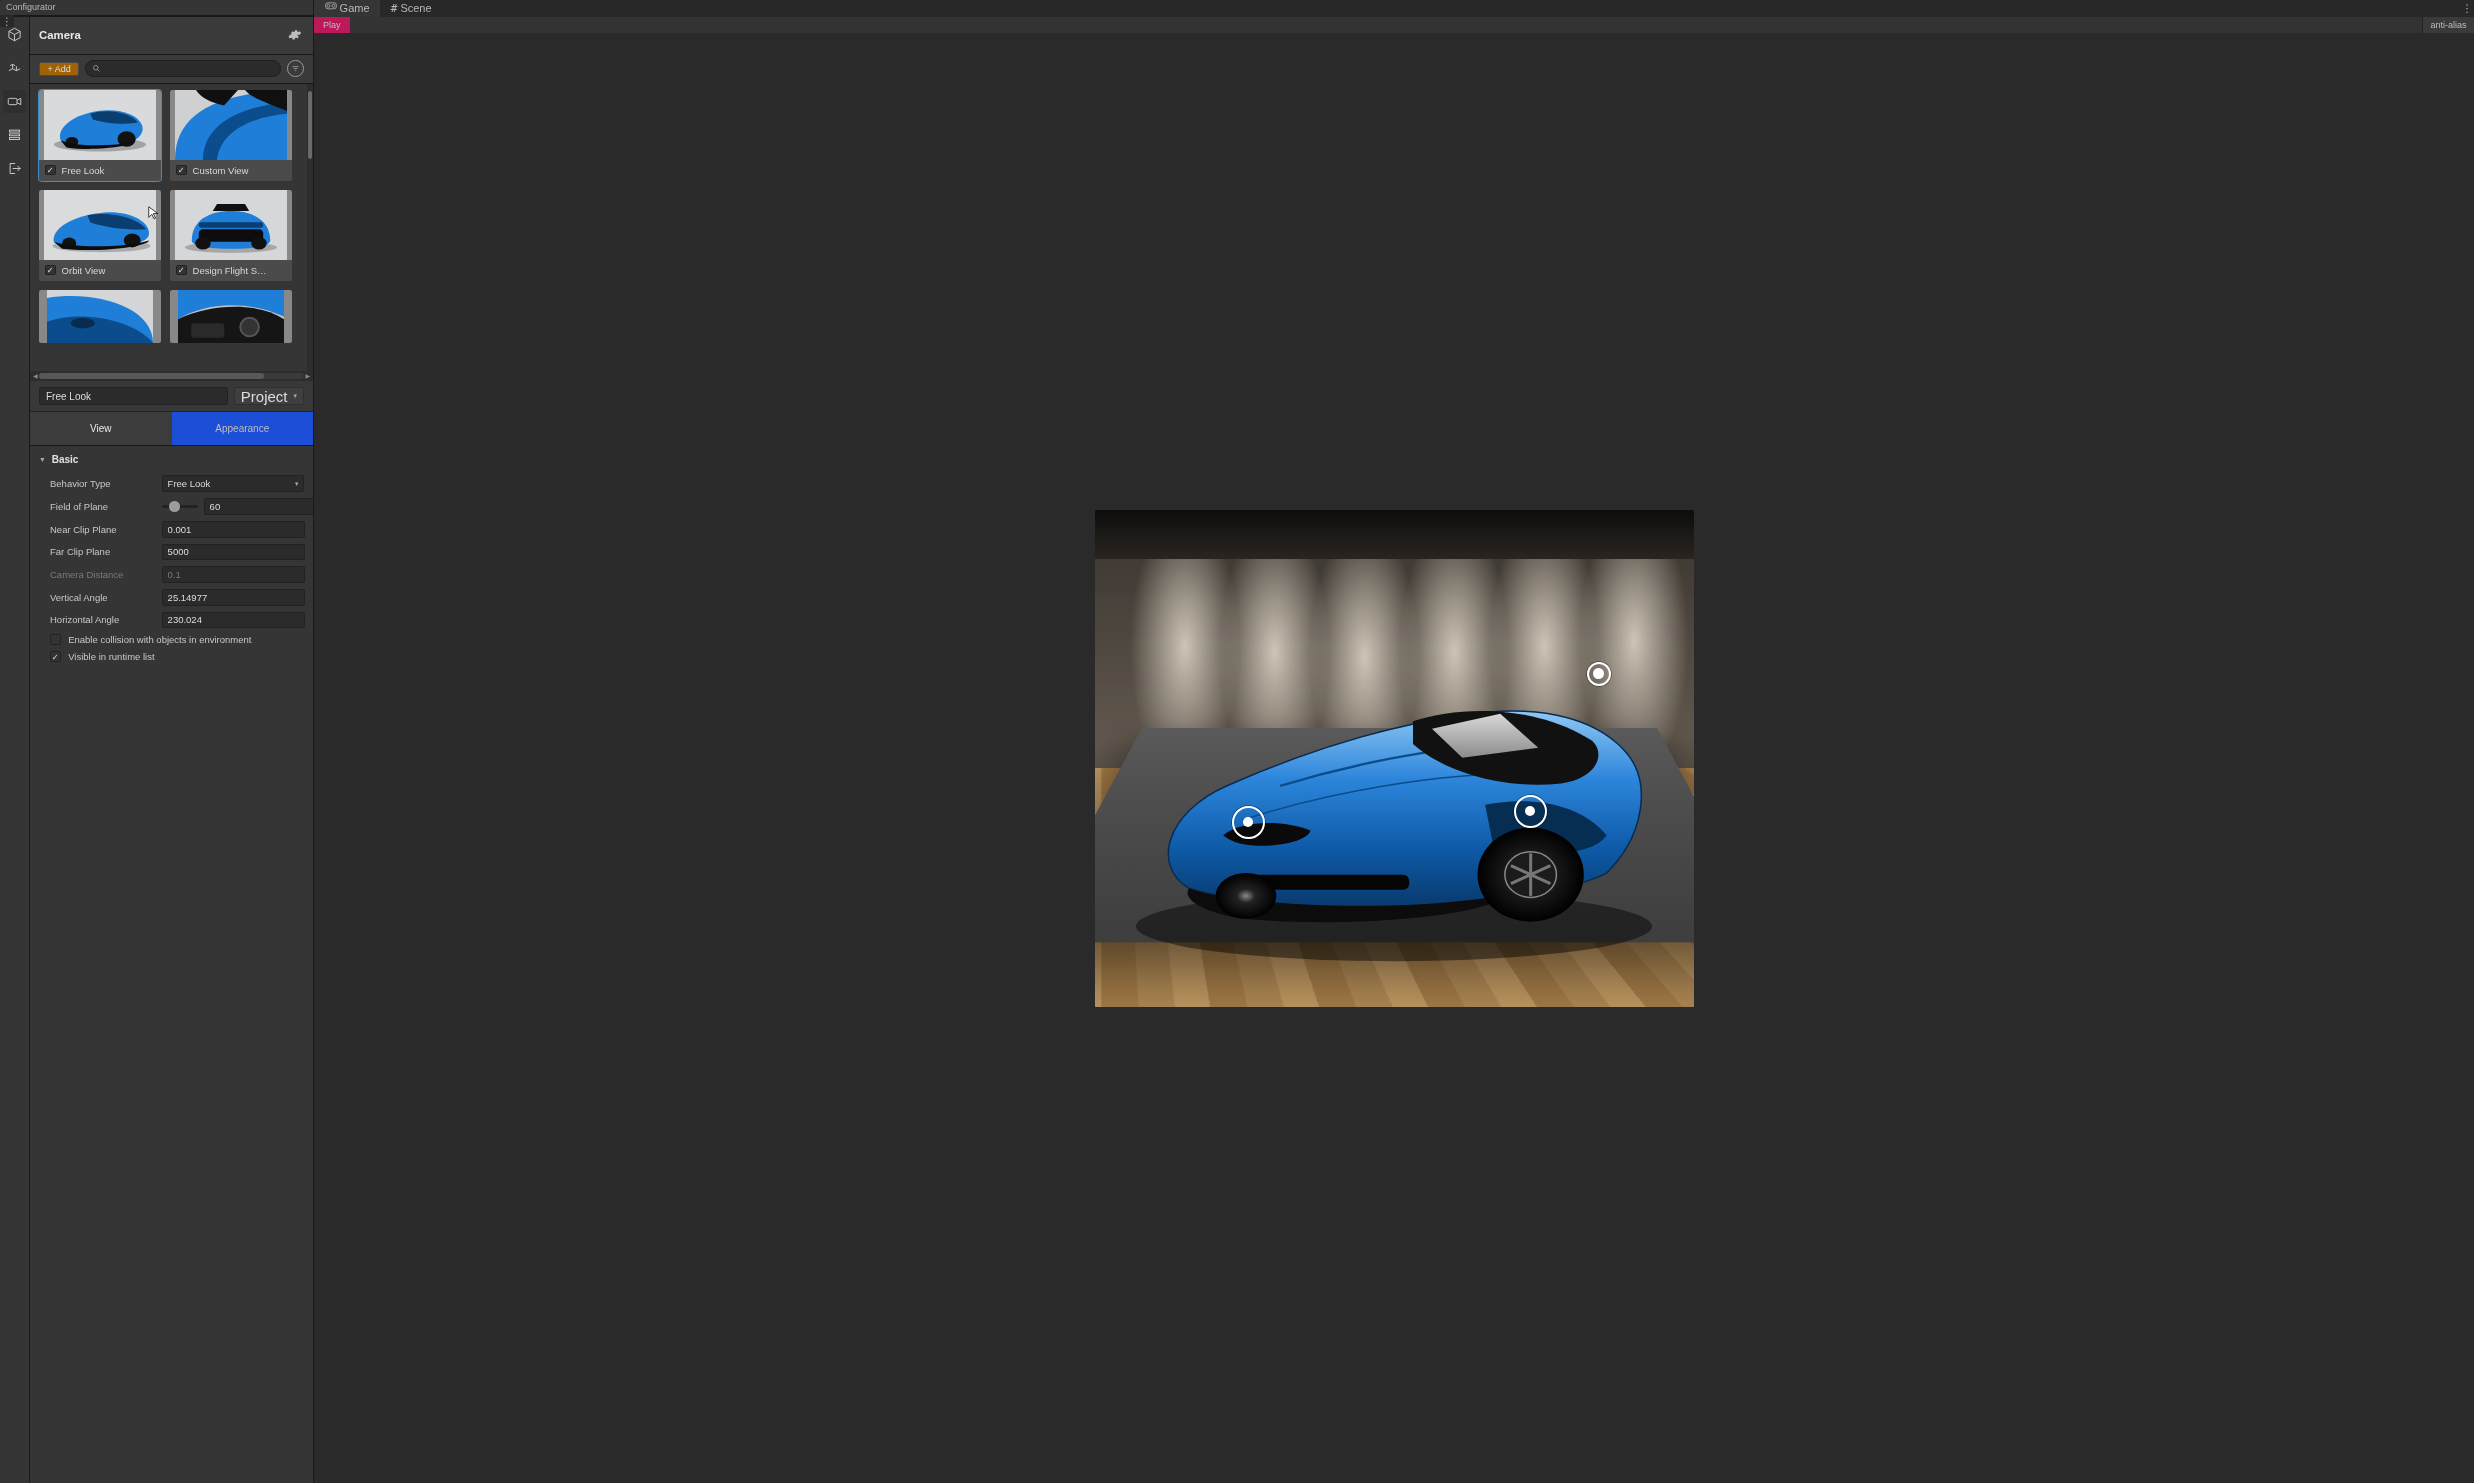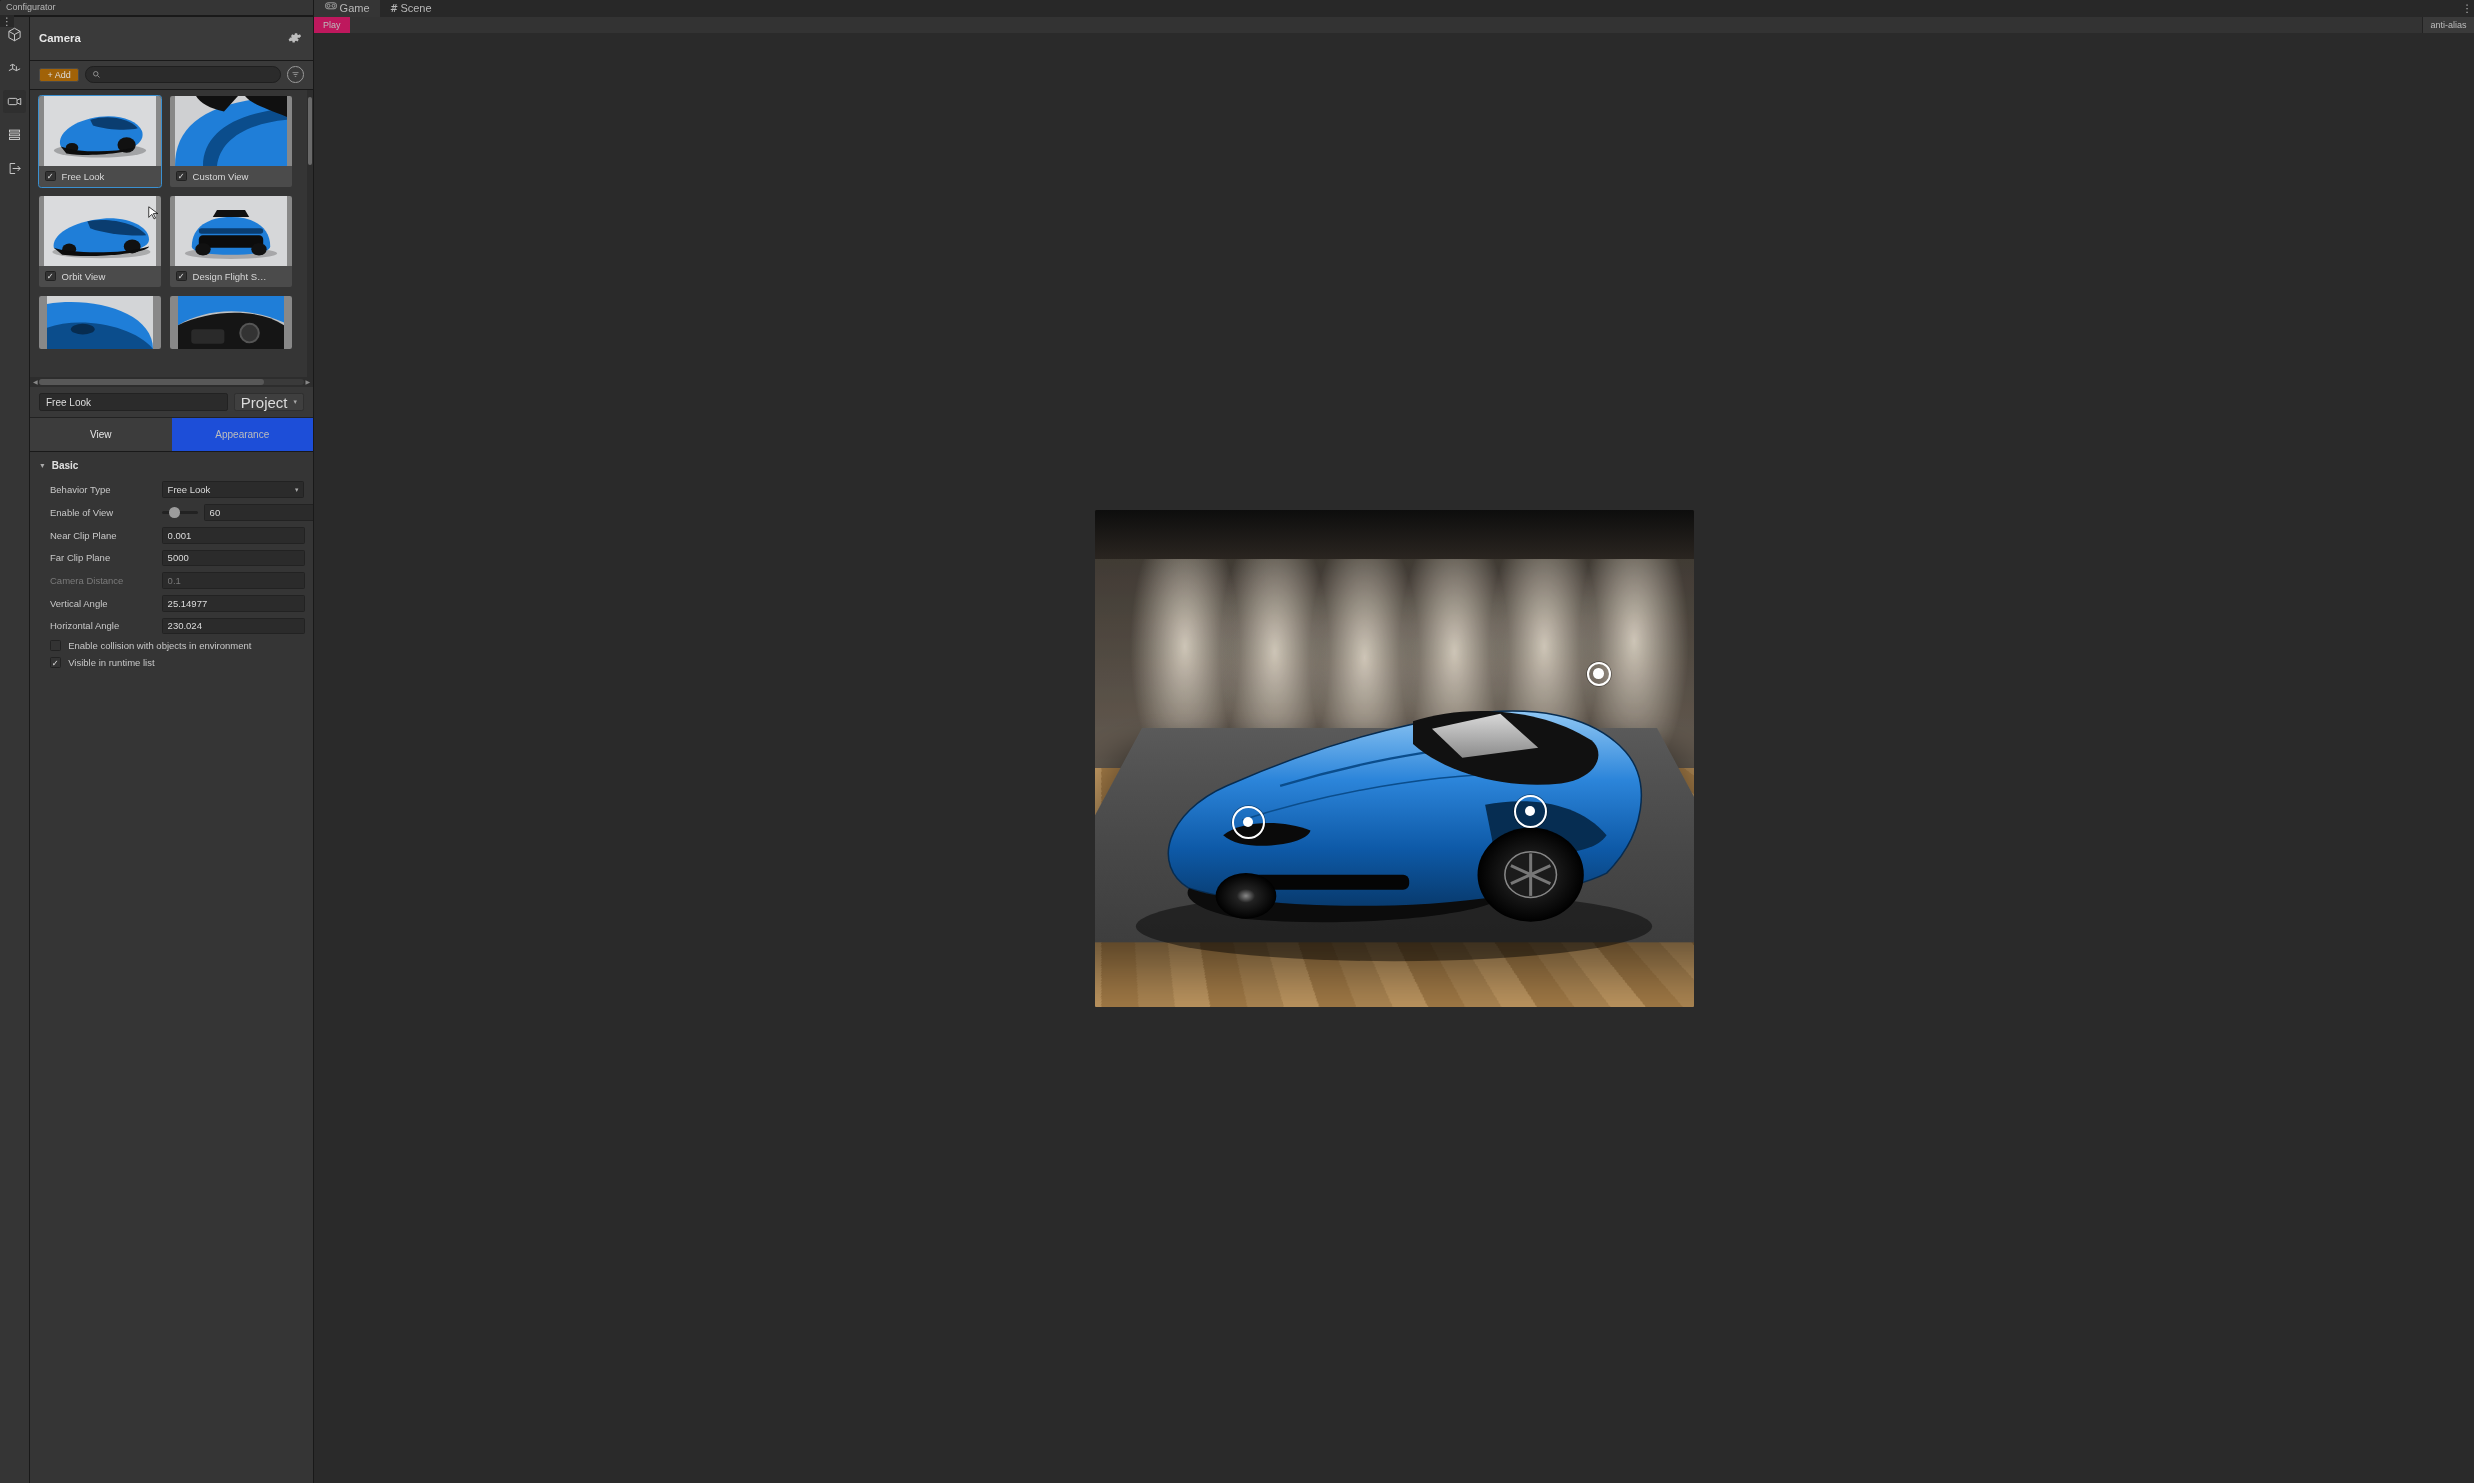"Camera" .panel-header { height: 44px -> 38px }
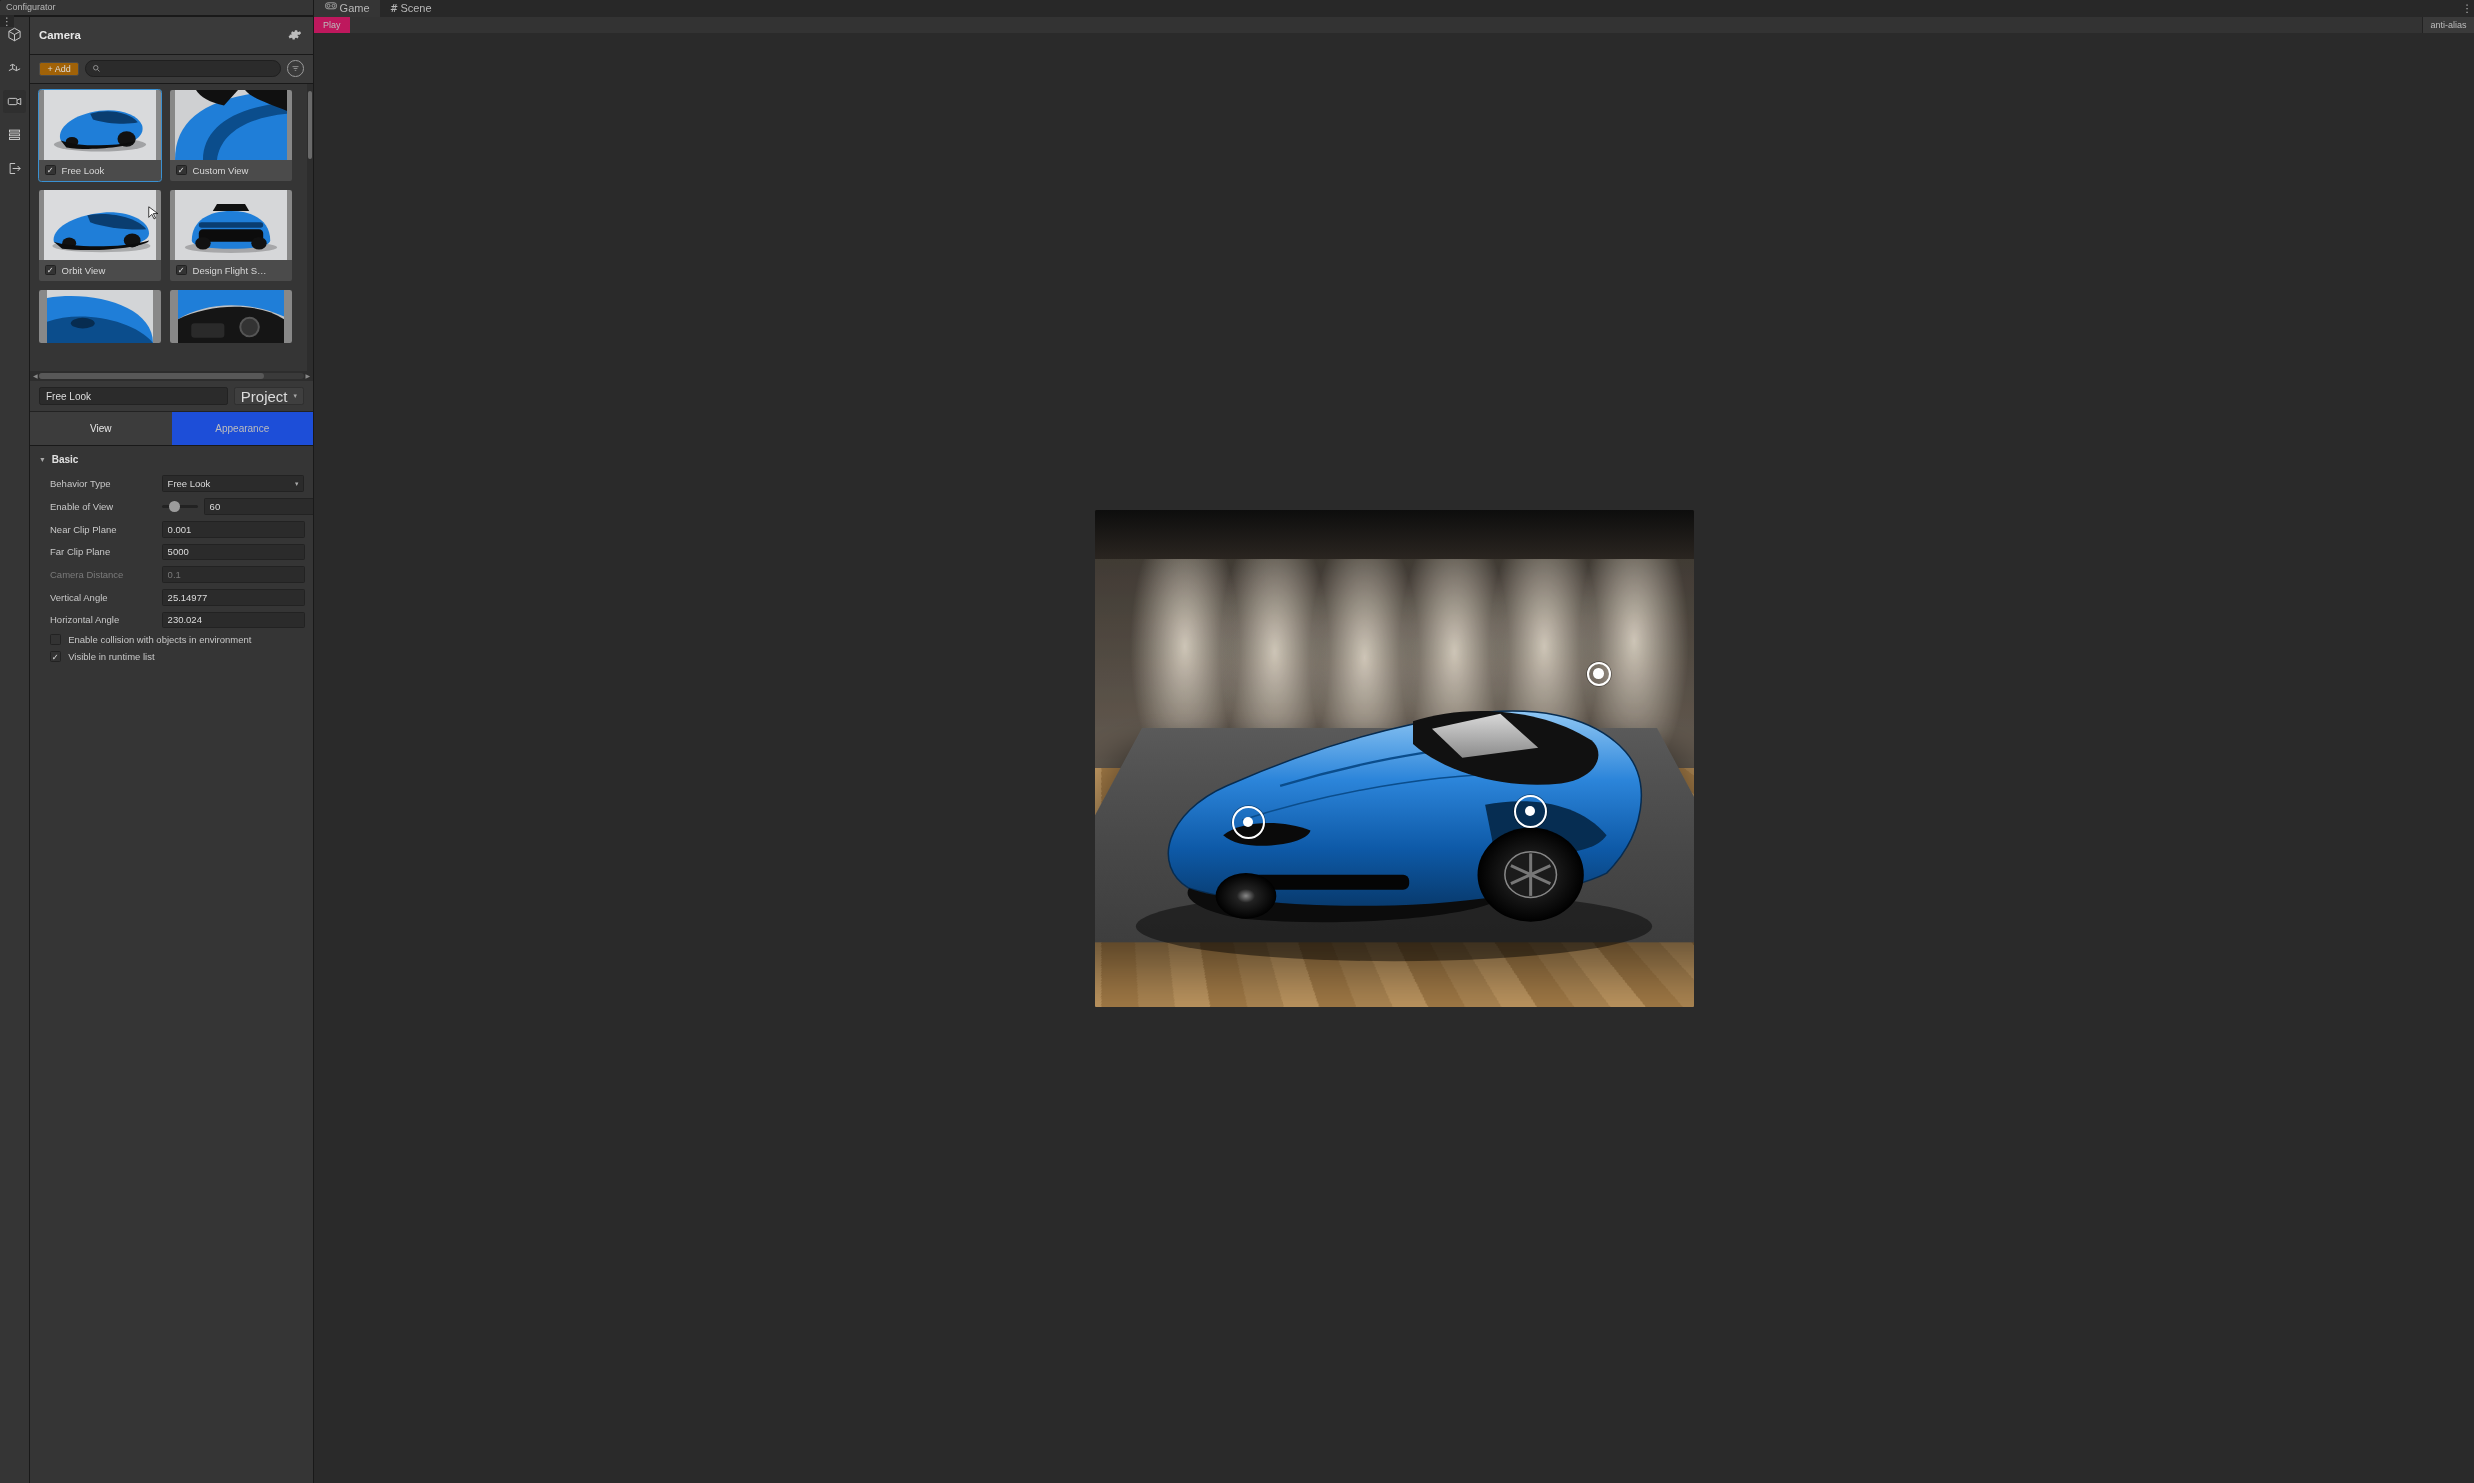"Enable of View" div.prop-label { text: Enable of View -> Field of Plane }
